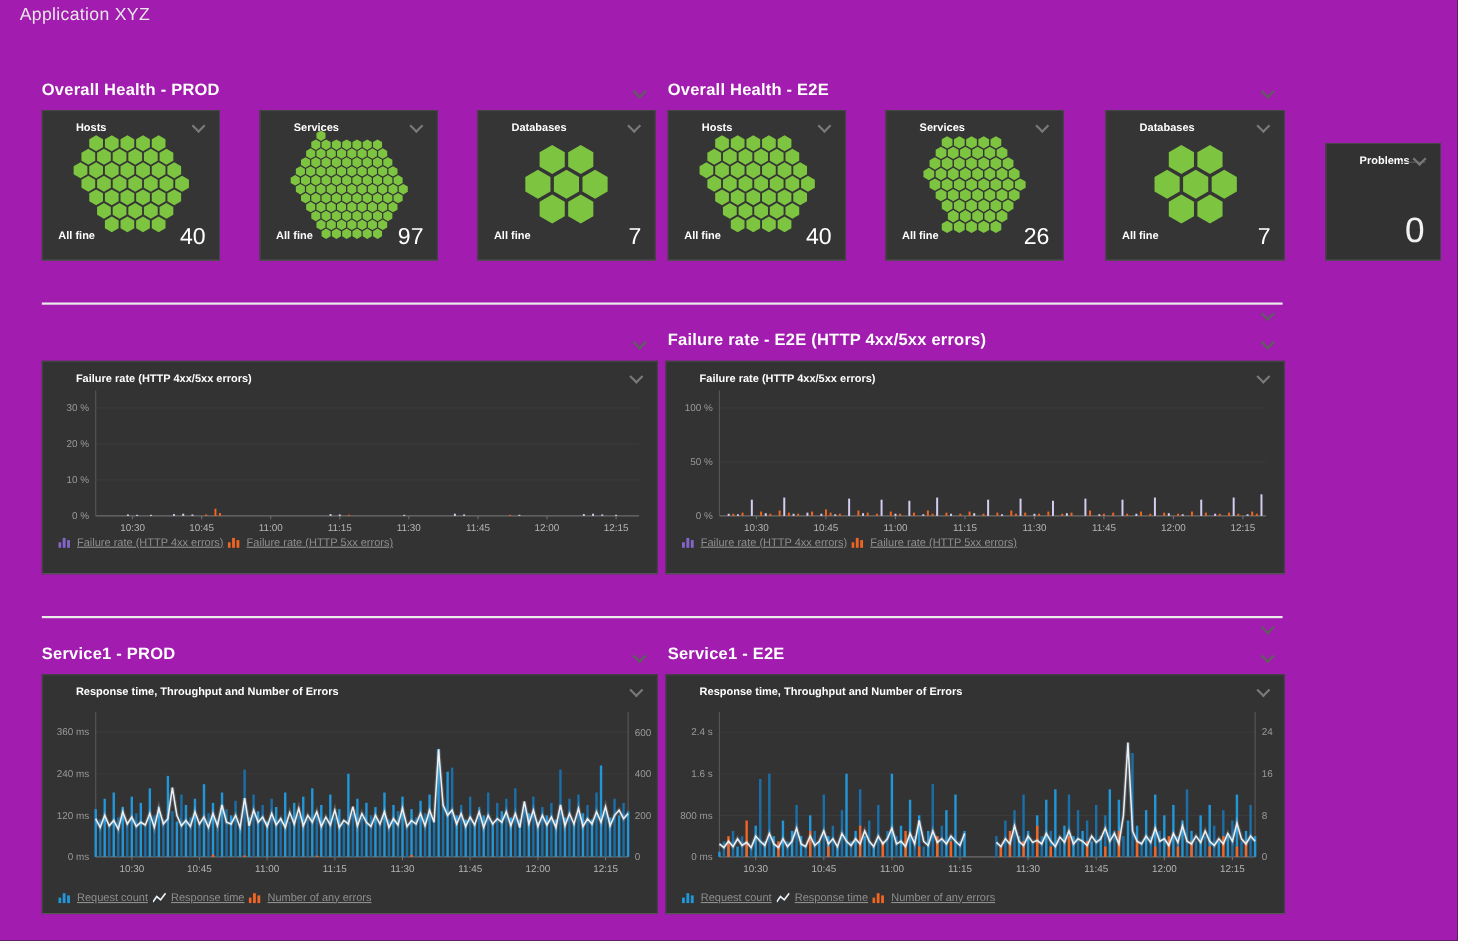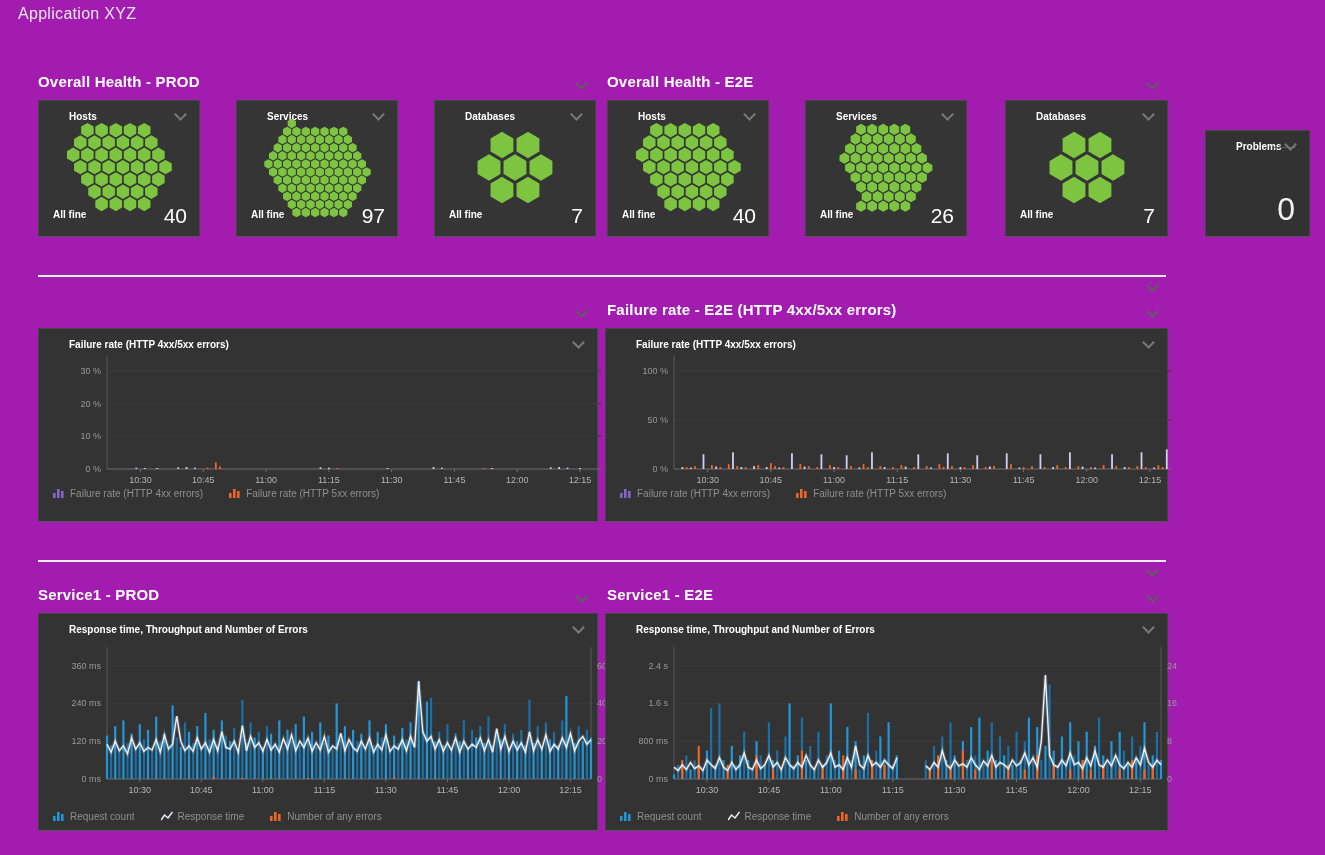"30 %" .chart-mount { padding-left: 20px -> none }
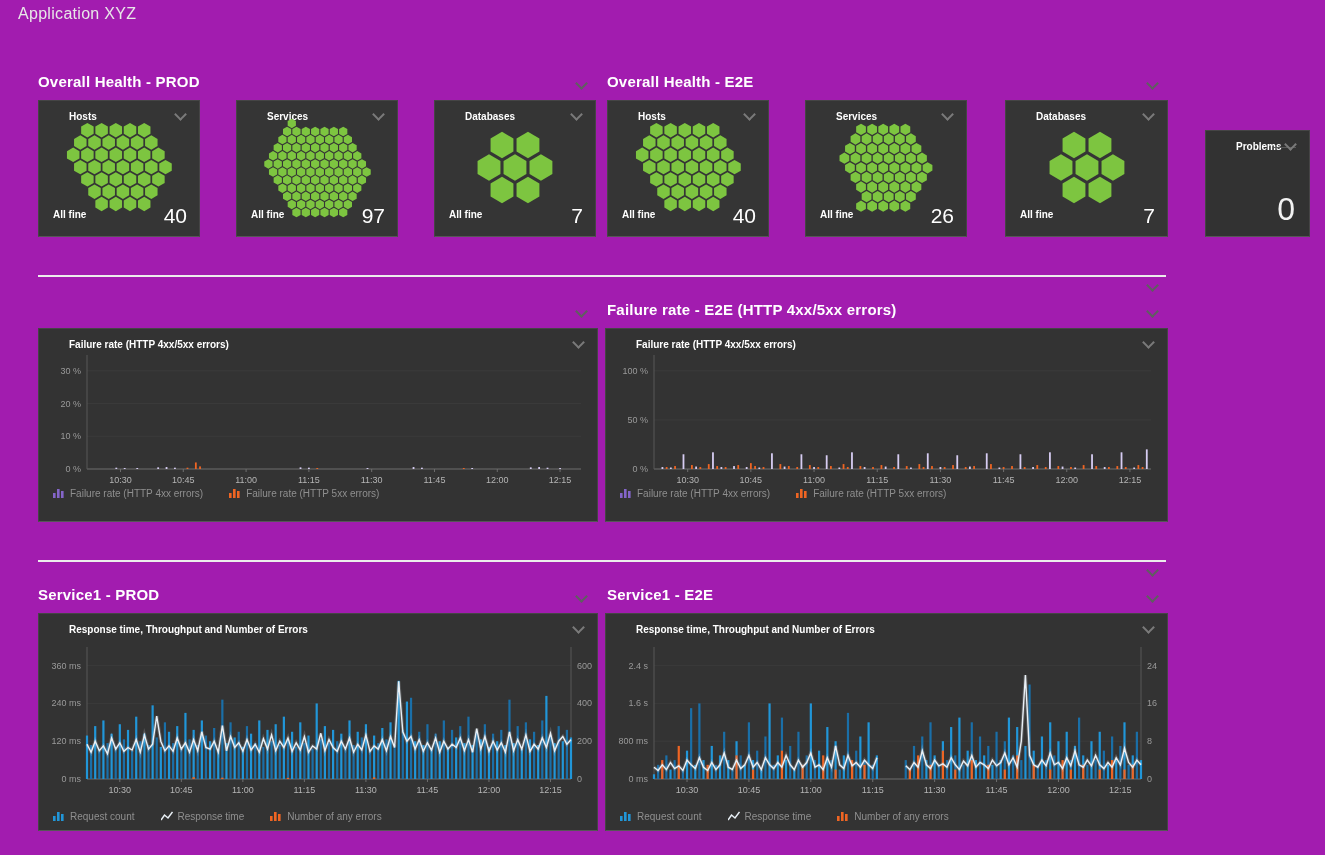"Failure rate (HTTP 4xx errors)" .legend { gap: 26px -> 4px; text-decoration: none -> underline }
